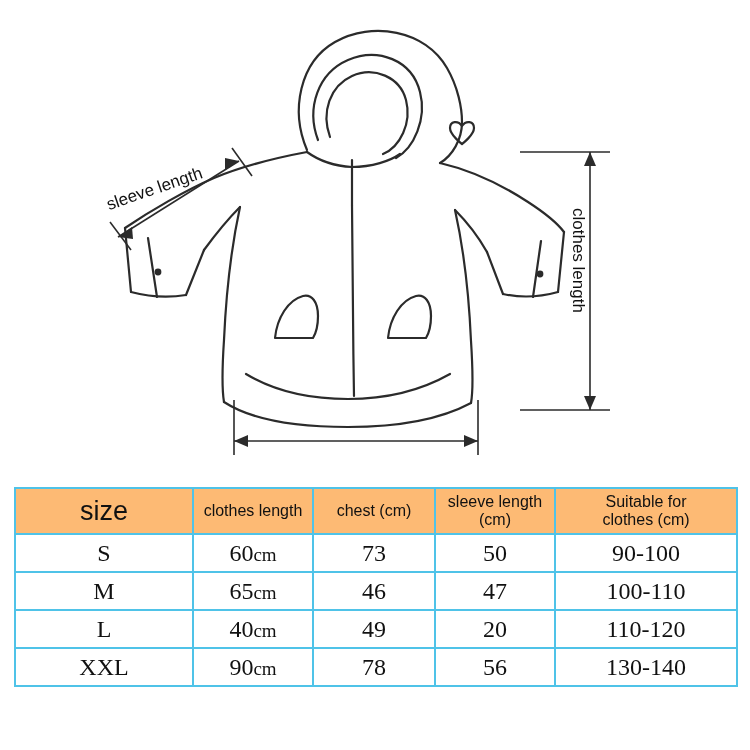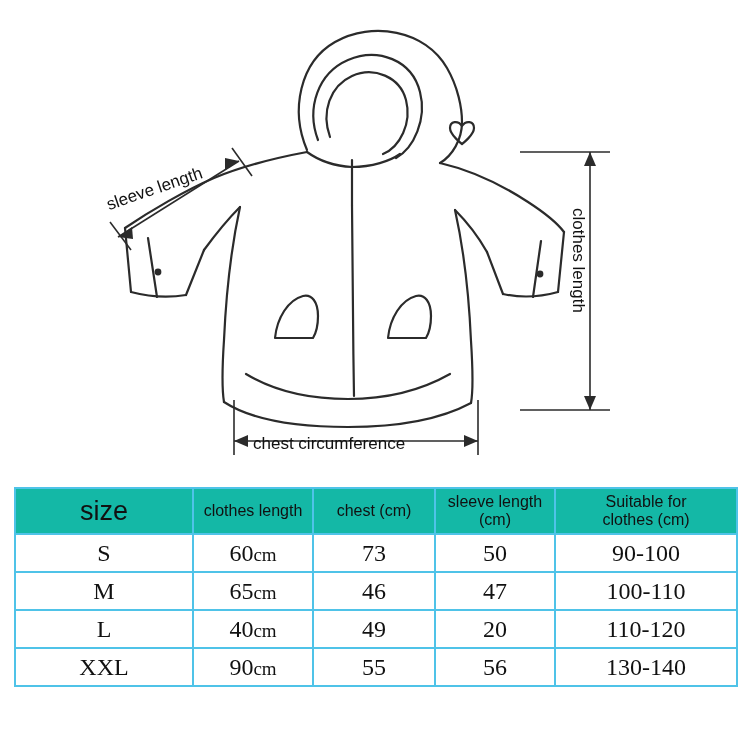"chest circumference" div.lbl { html: <div>chest circumference</div> -> none }
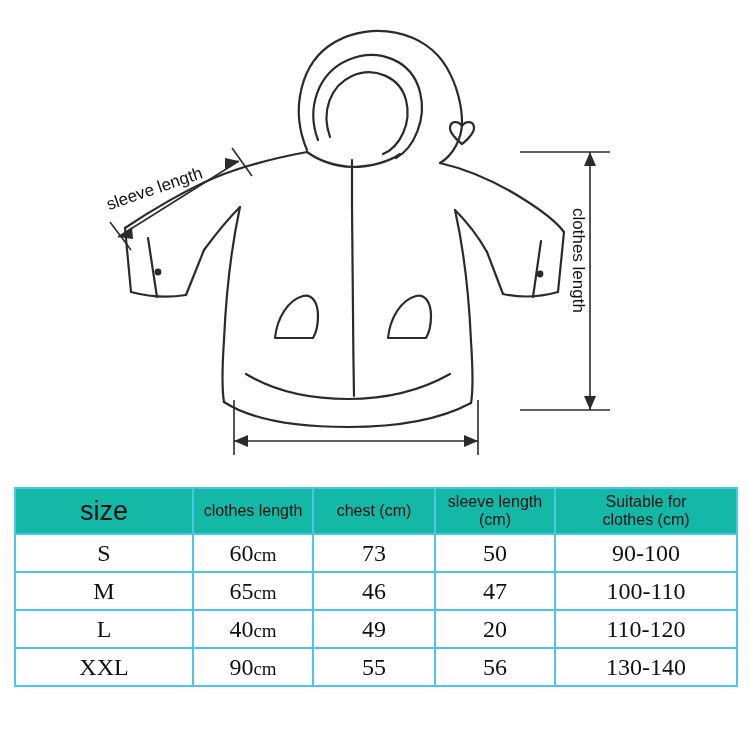"size" table.size-table thead td { background: #14b8a6 -> #fdba74 }
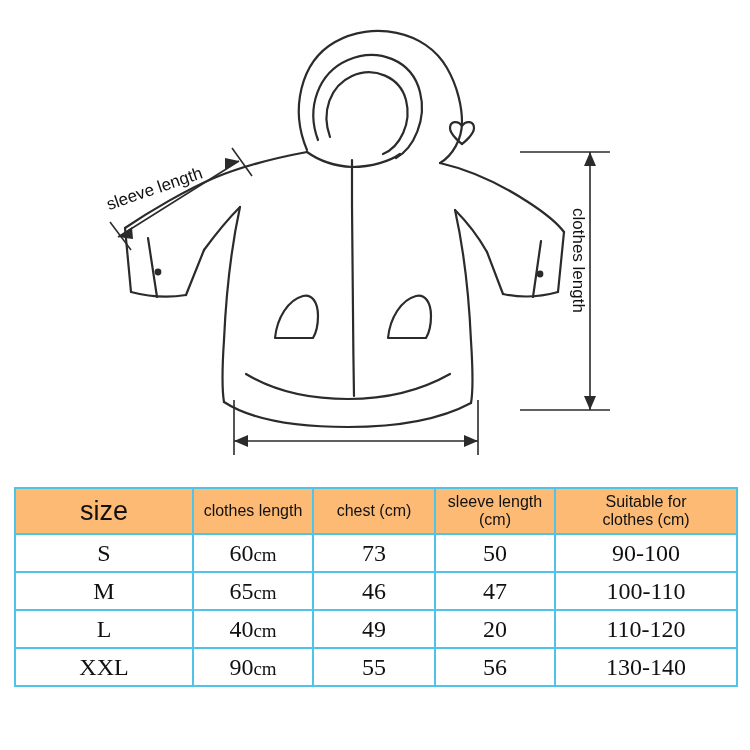"55" td { text: 55 -> 78 }
